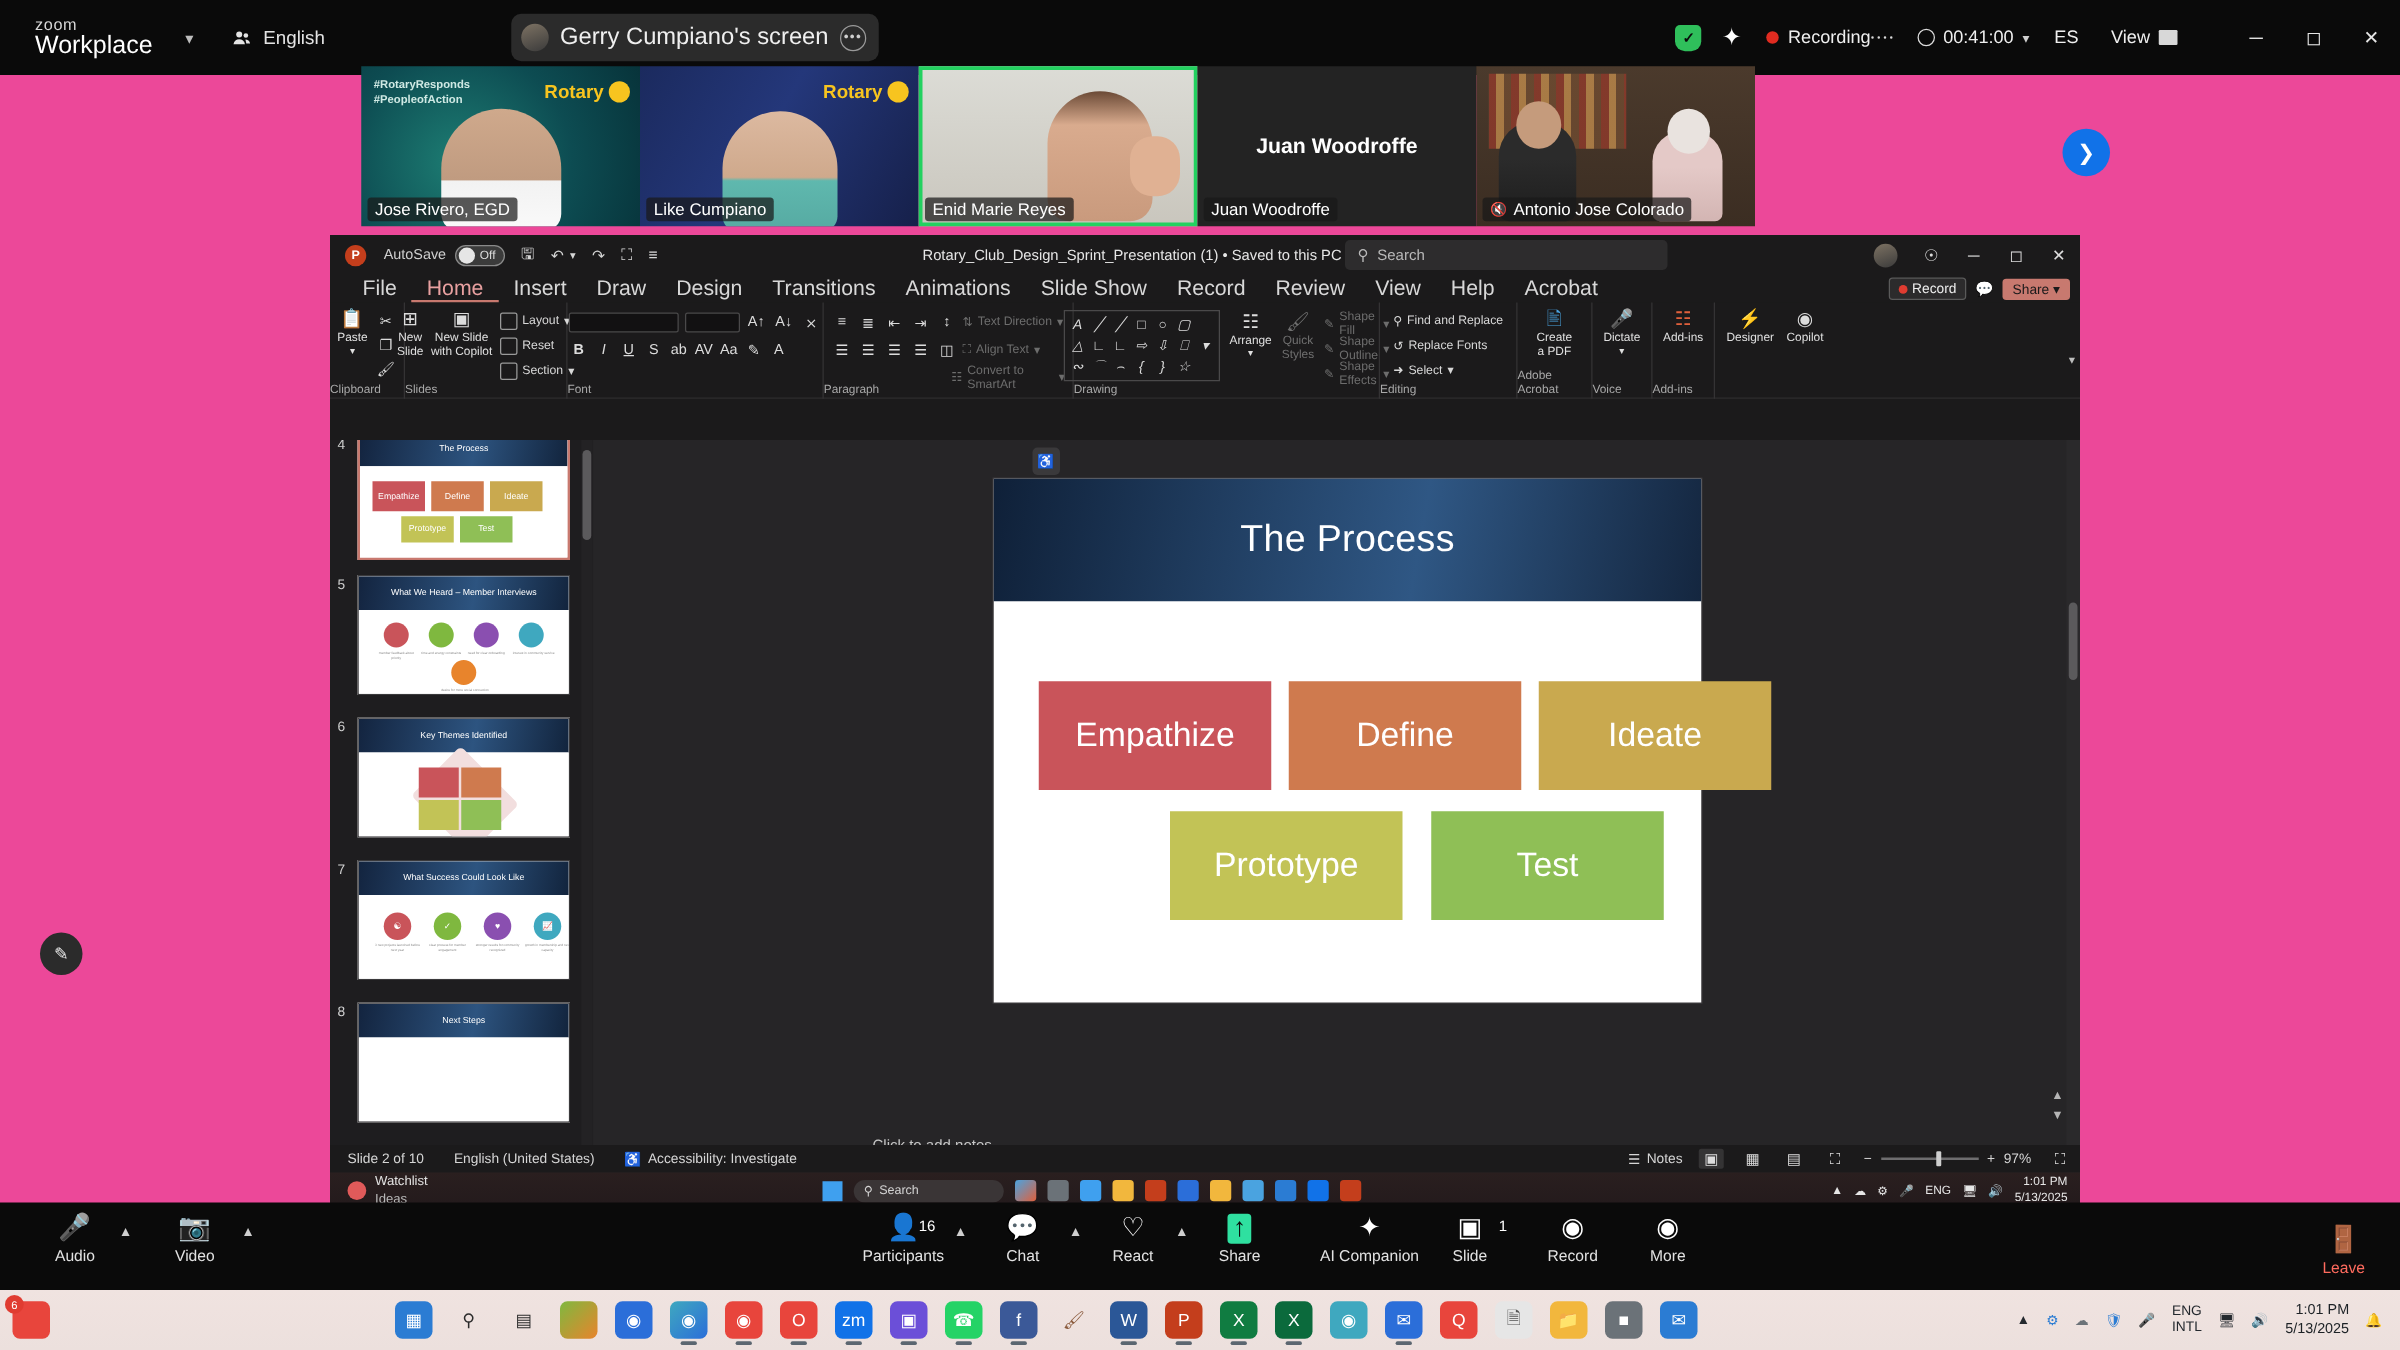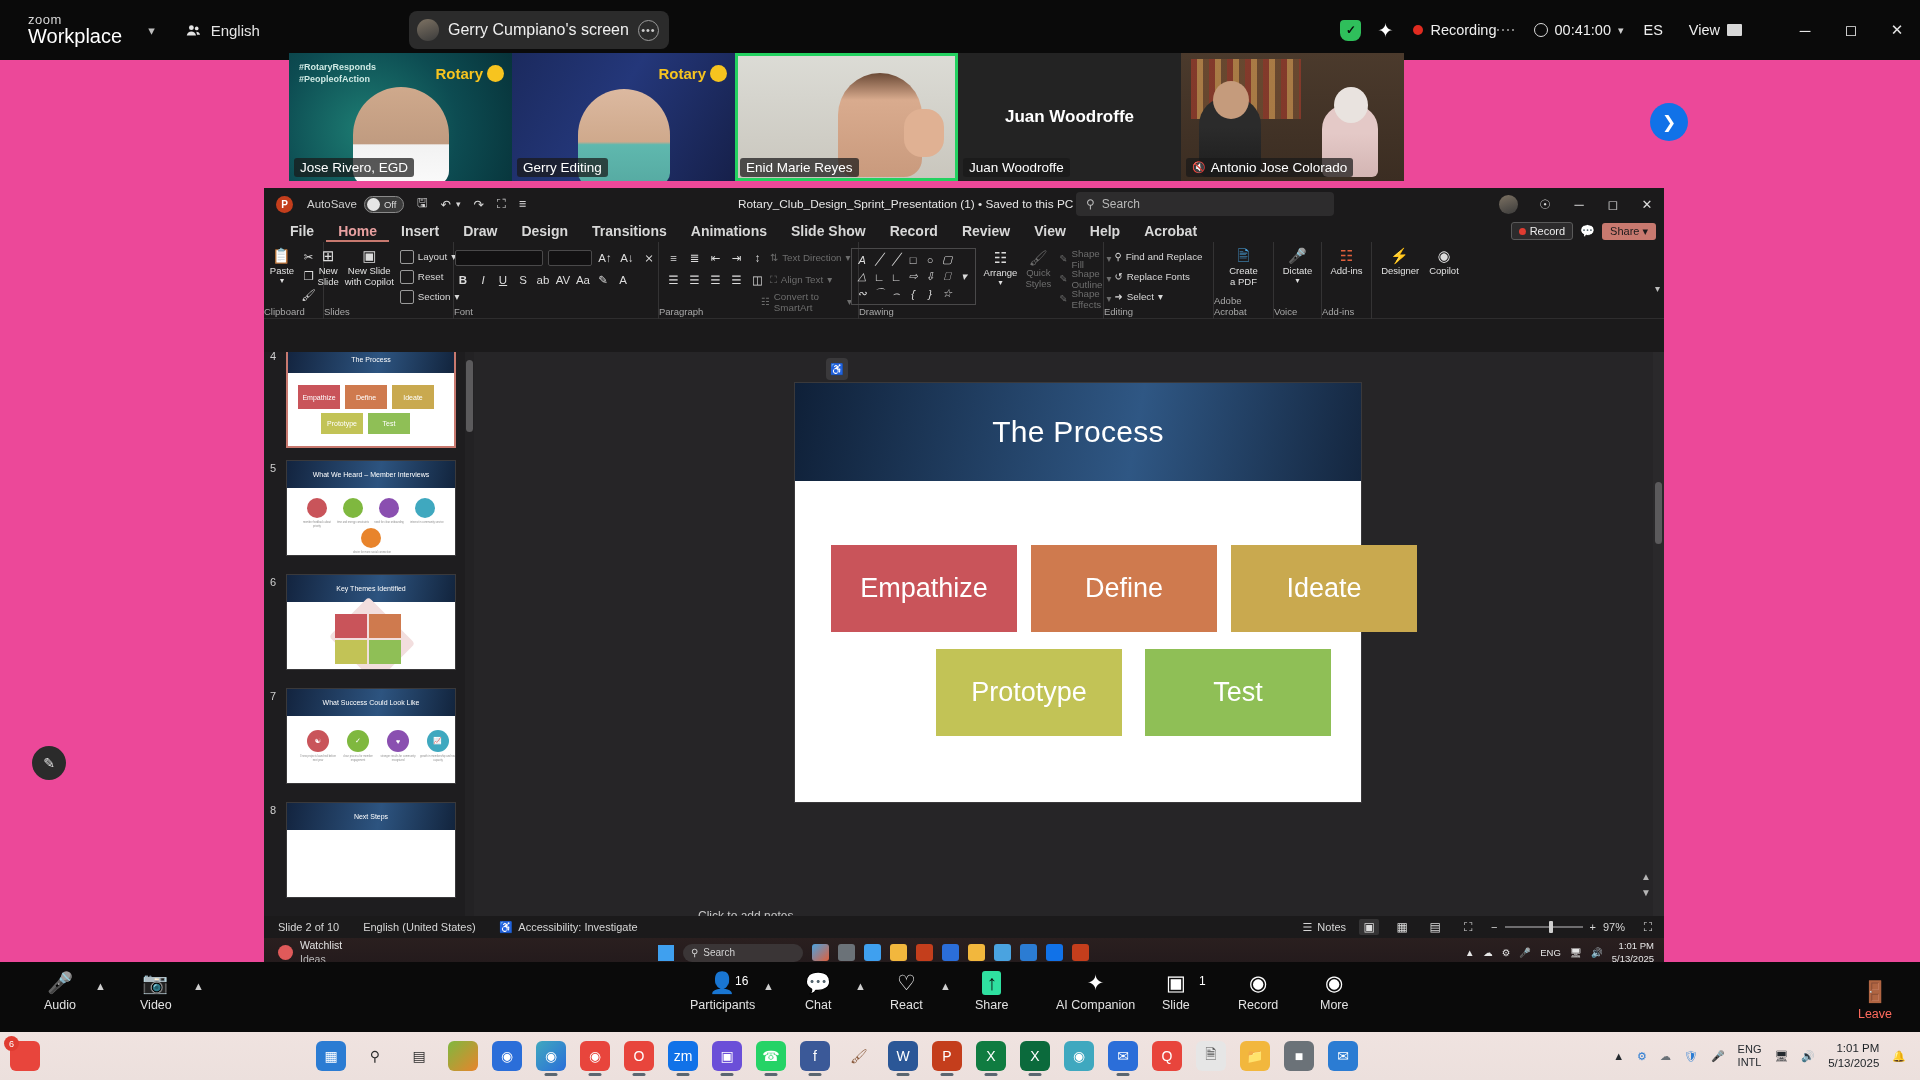"Gerry Cumpiano's screen" .share-pill .nm { font-size: 16px -> 19px }
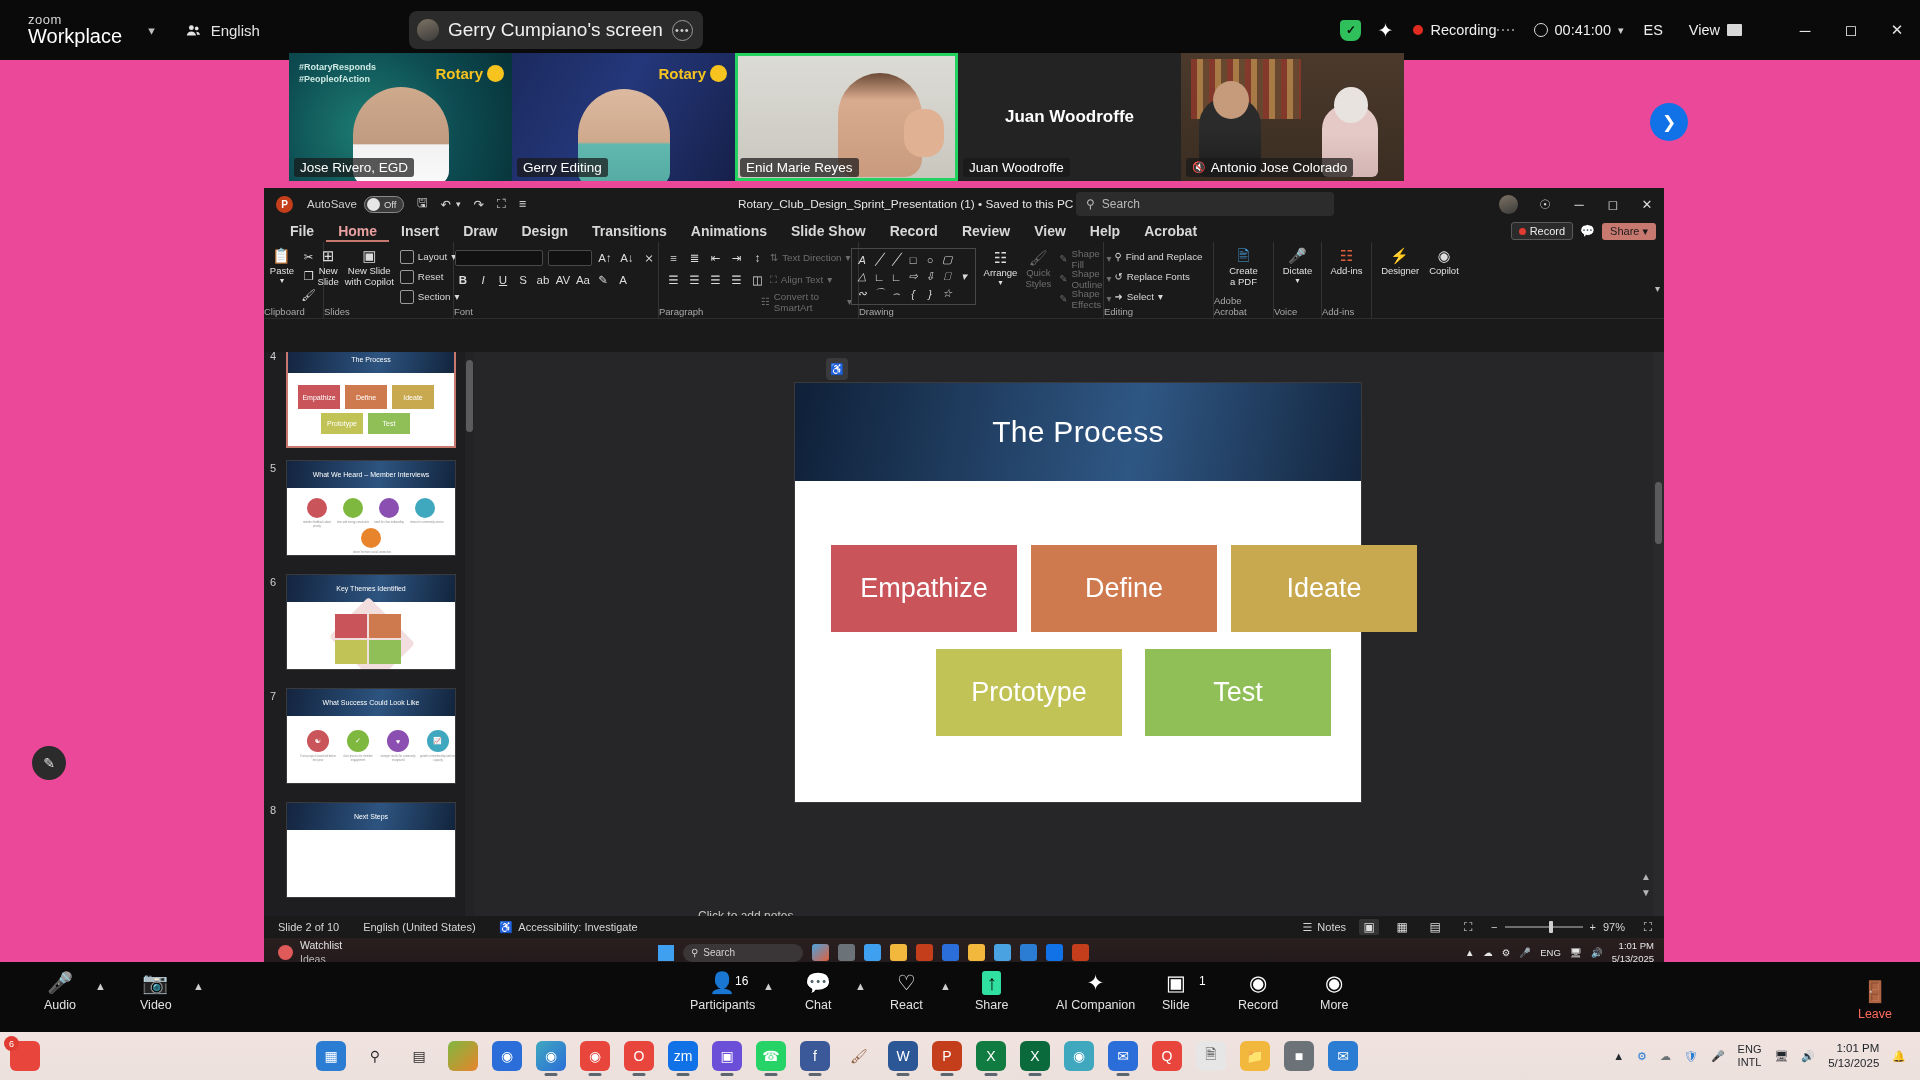"Gerry Editing" div.nm { text: Gerry Editing -> Like Cumpiano }
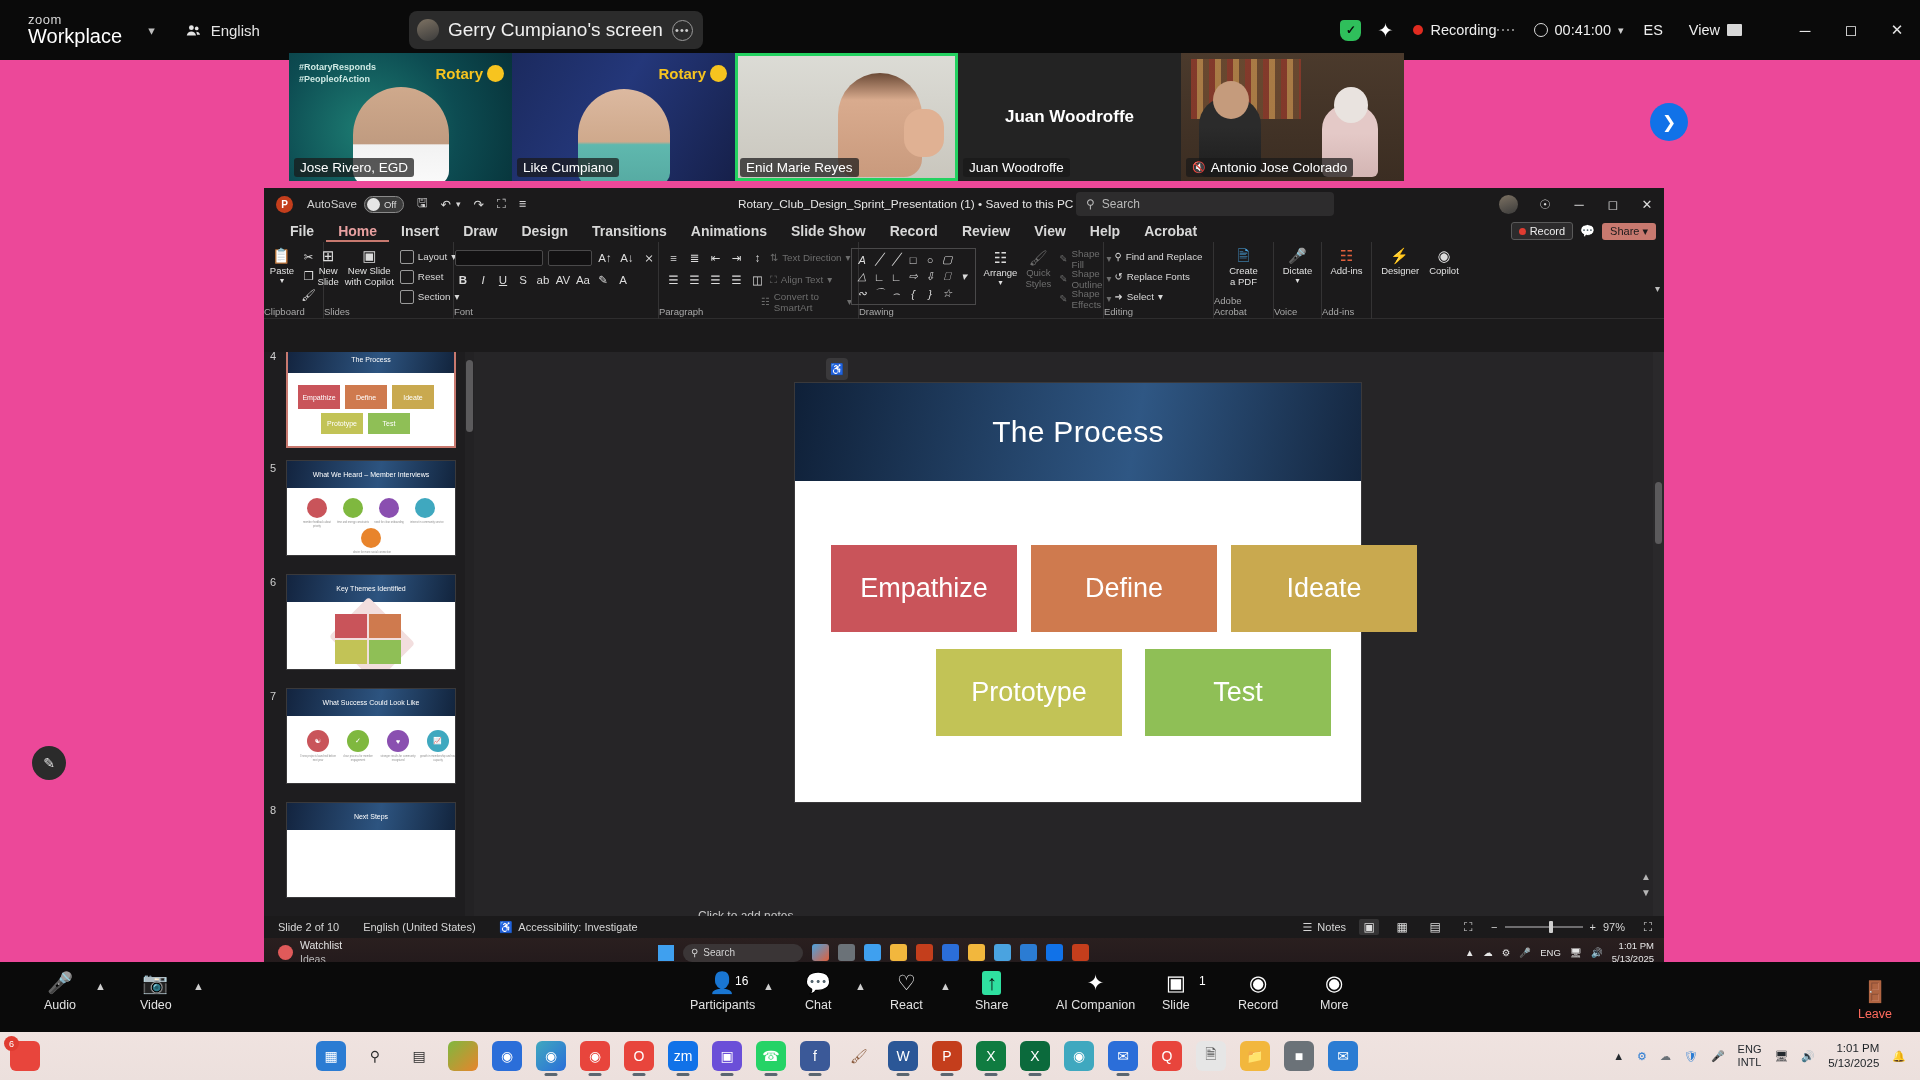"File" .ppt-tabs .tab { font-size: 14px -> 17px; font-weight: bold -> none }
